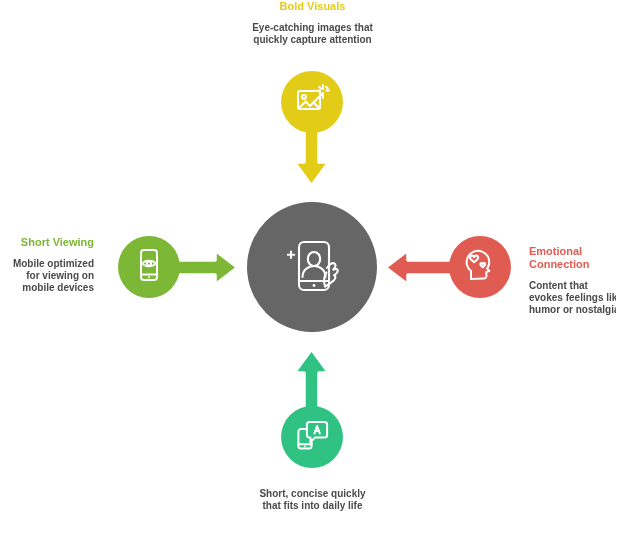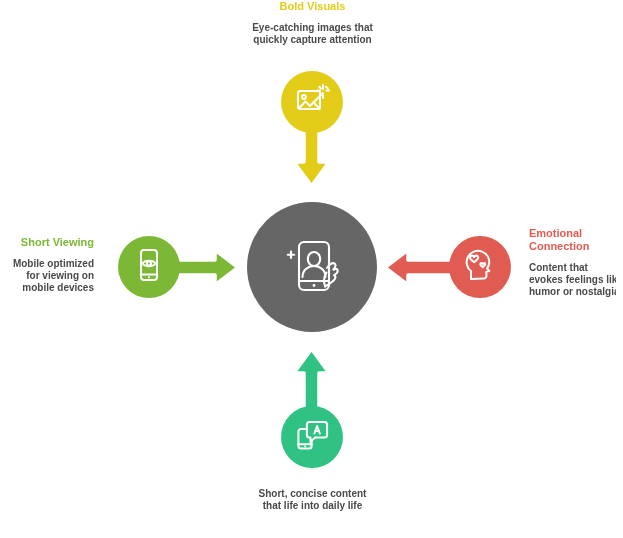"Emotional Connection" .lbl-right { top: 227px -> 245px }
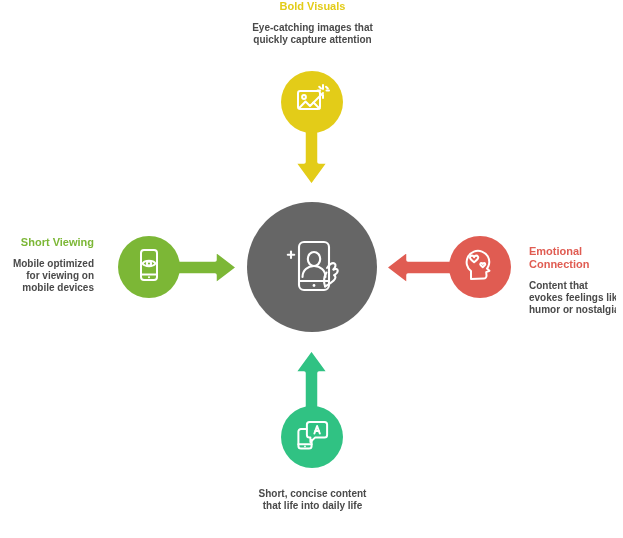"Short, concise content that life" p.label-desc { text: content that life -> quickly that fits }
